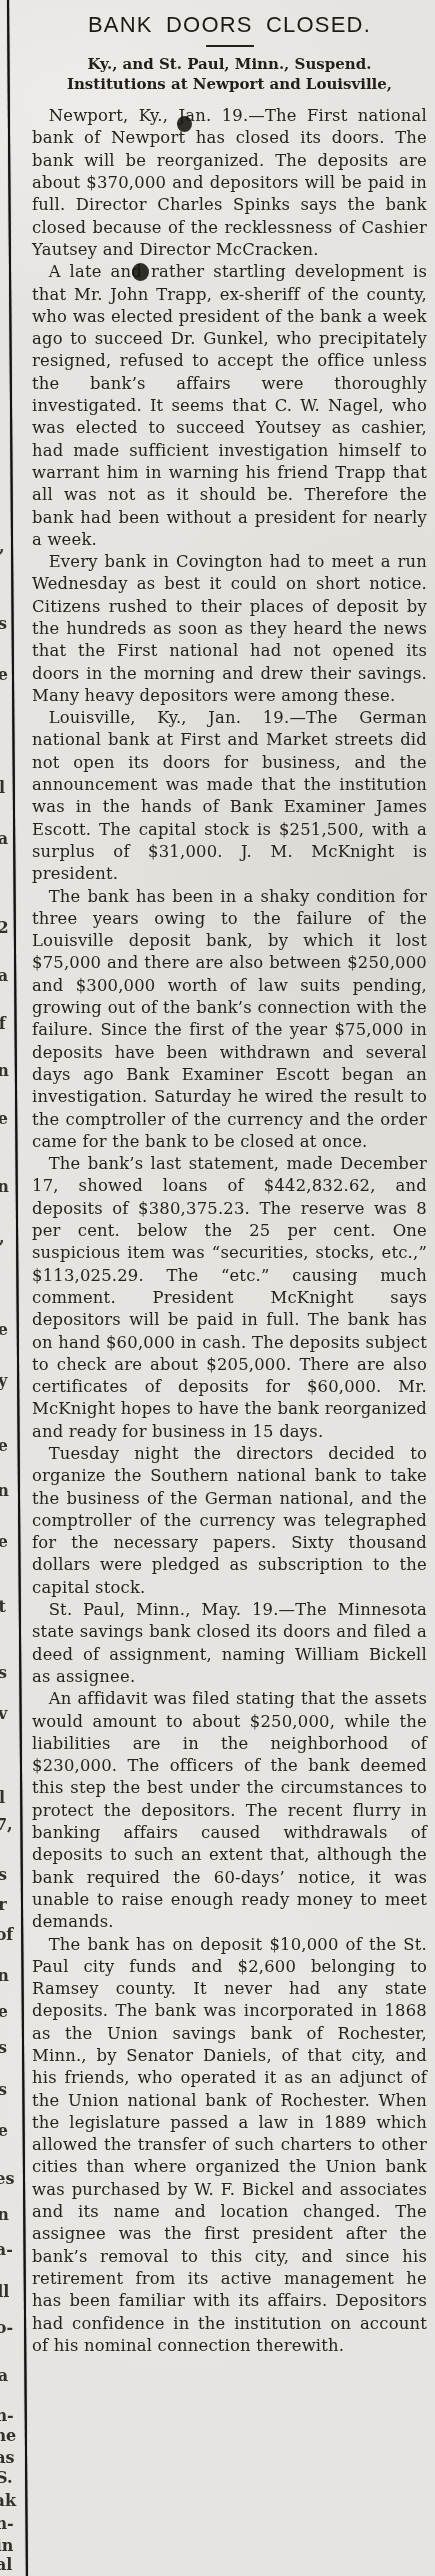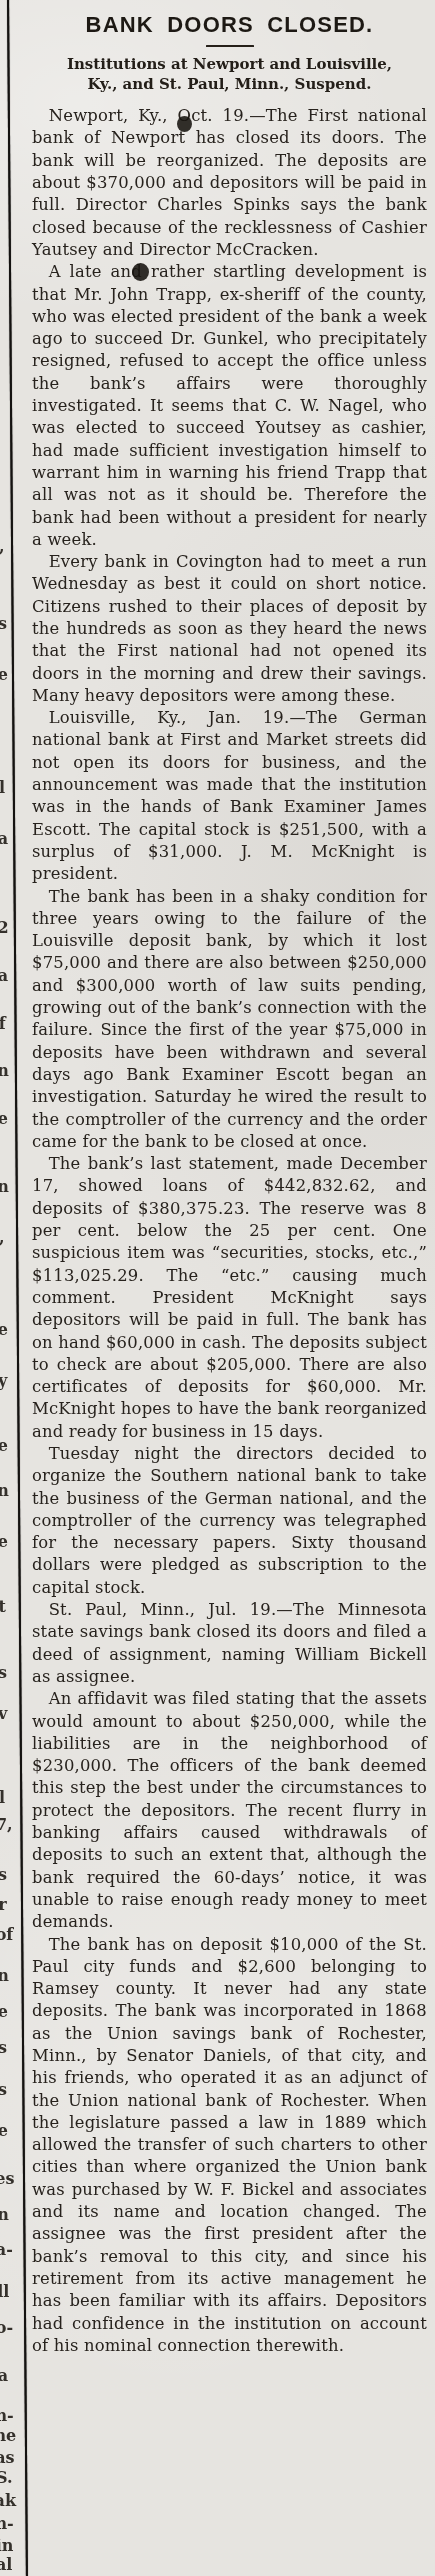"BANK DOORS CLOSED." .title { font-weight: 700 -> 400 }
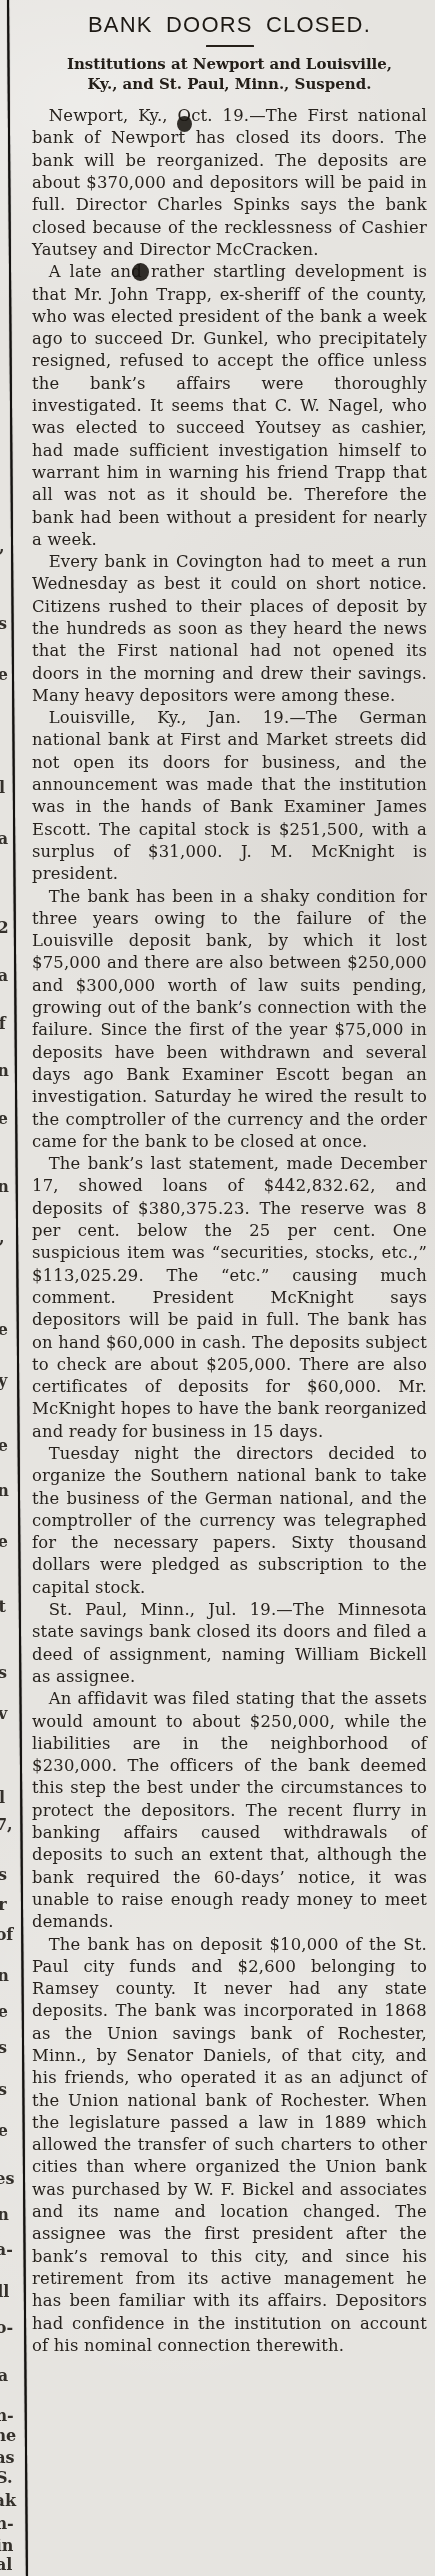"Institutions at Newport and Louisville," span.subline { order: before "Ky., and St. Paul, Minn.," -> after "Ky., and St. Paul, Minn.," }
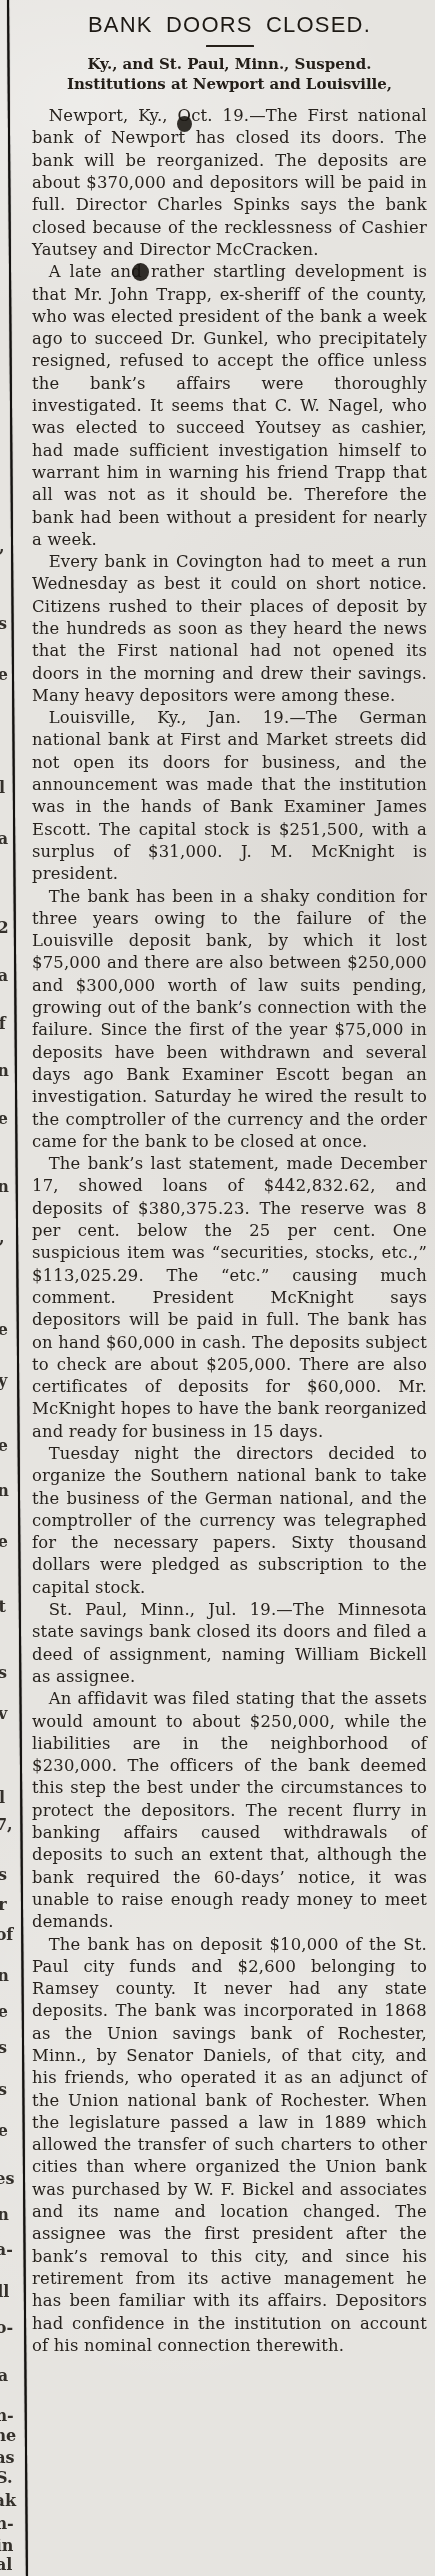"Newport, Ky., Oct. 19.—The First" p { text: Oct -> Jan }
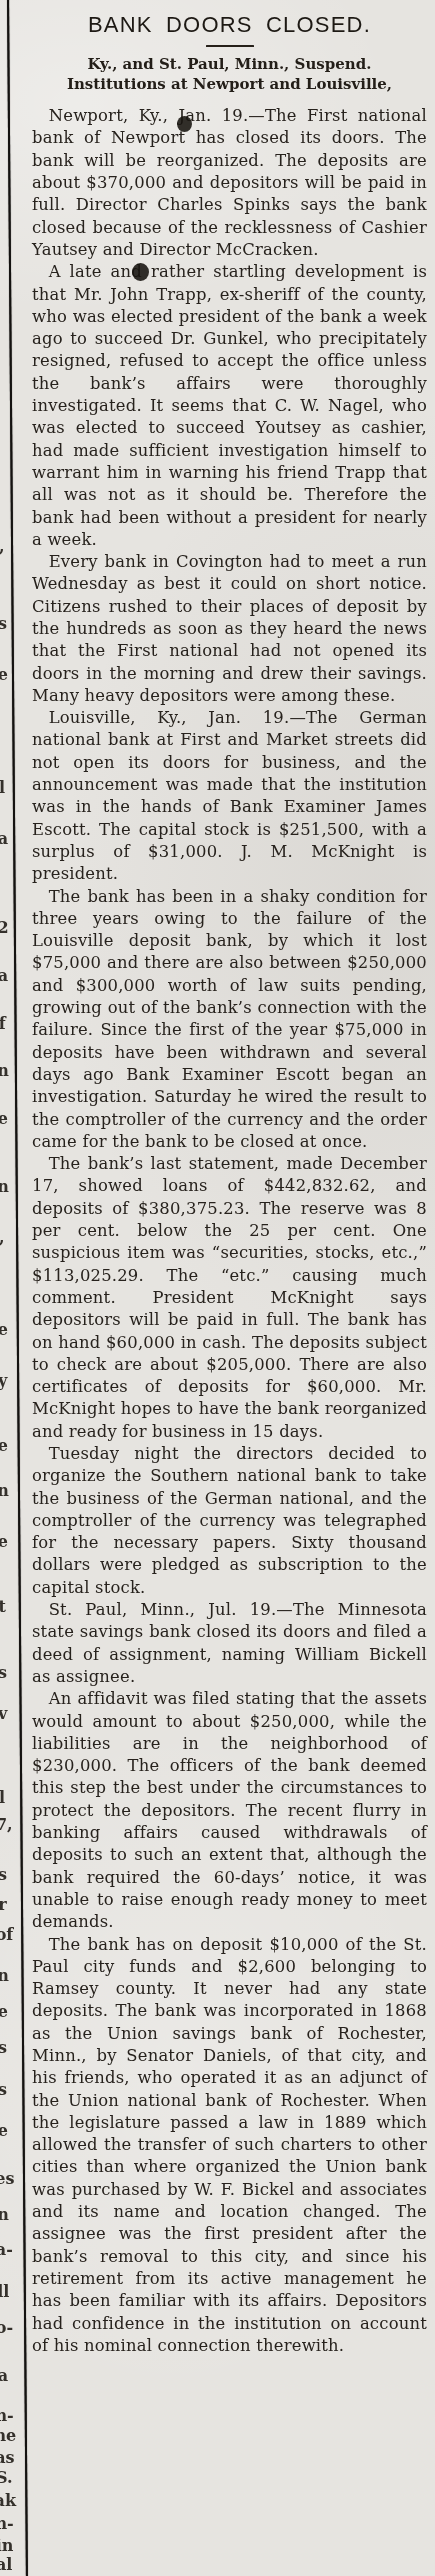"St. Paul, Minn., Jul. 19.—The" p { text: Jul -> May }
